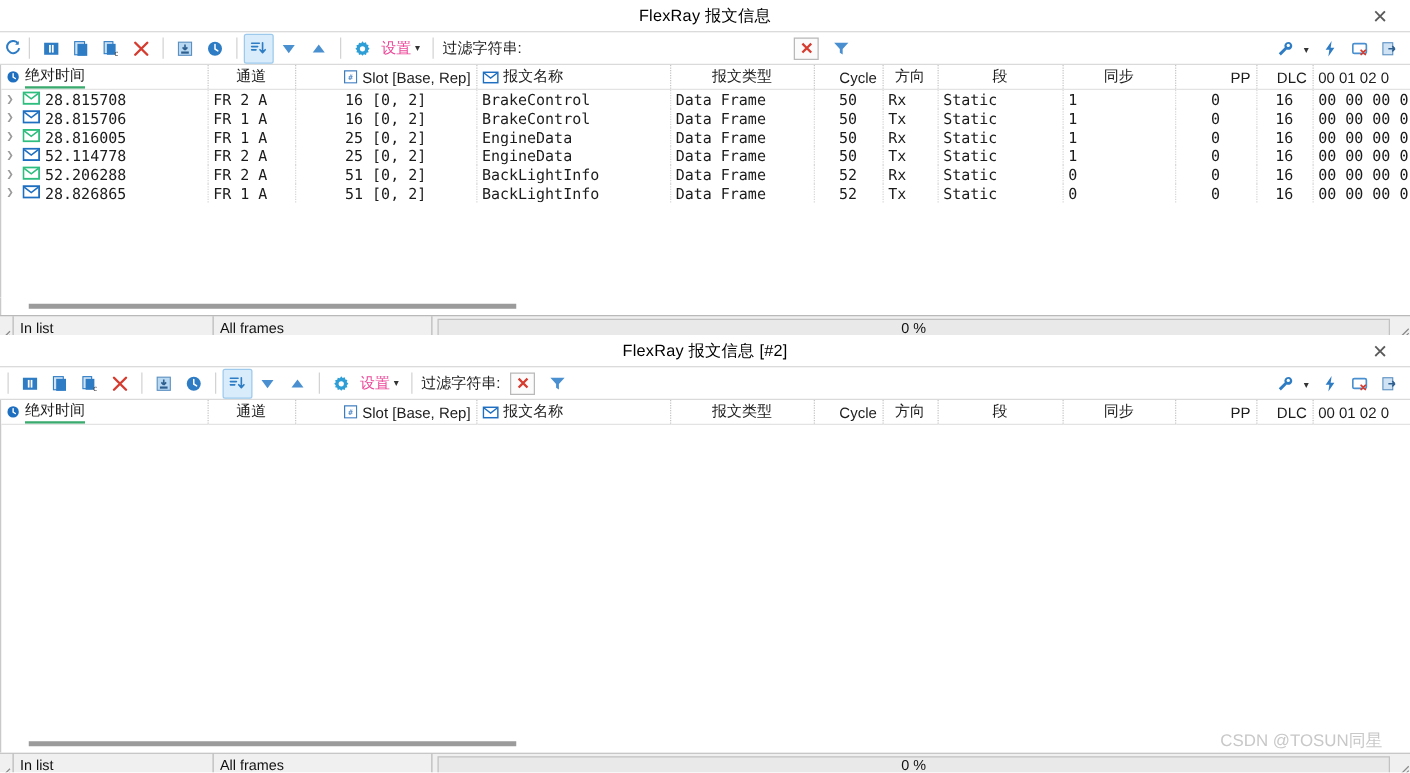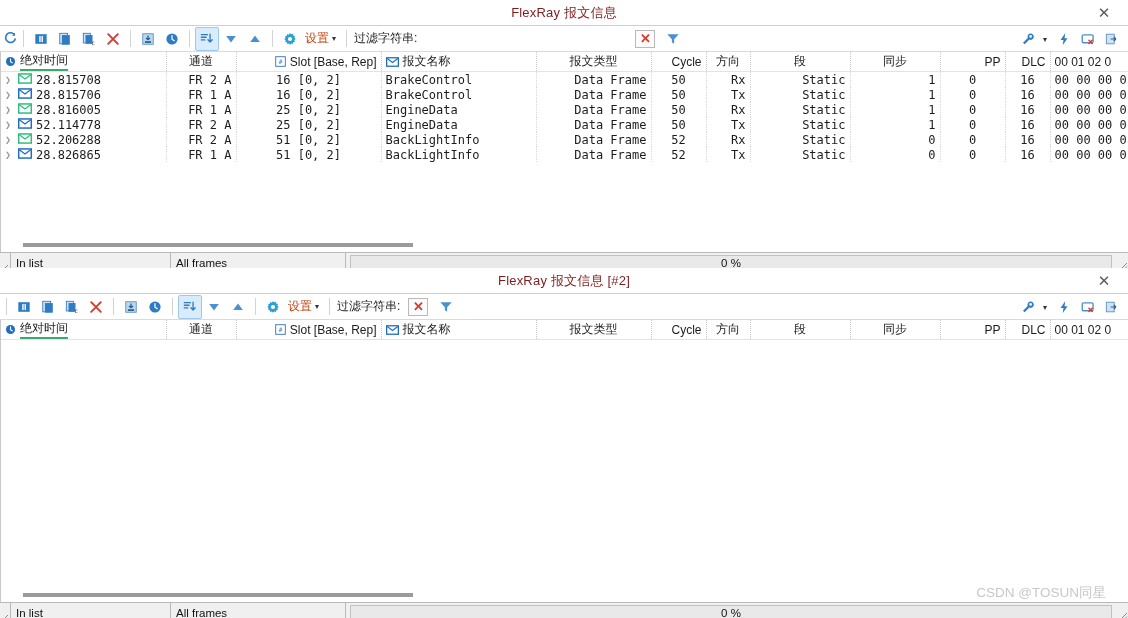"FlexRay 报文信息" .titlebar .title-text { color: #7f1d1d -> #000000 }
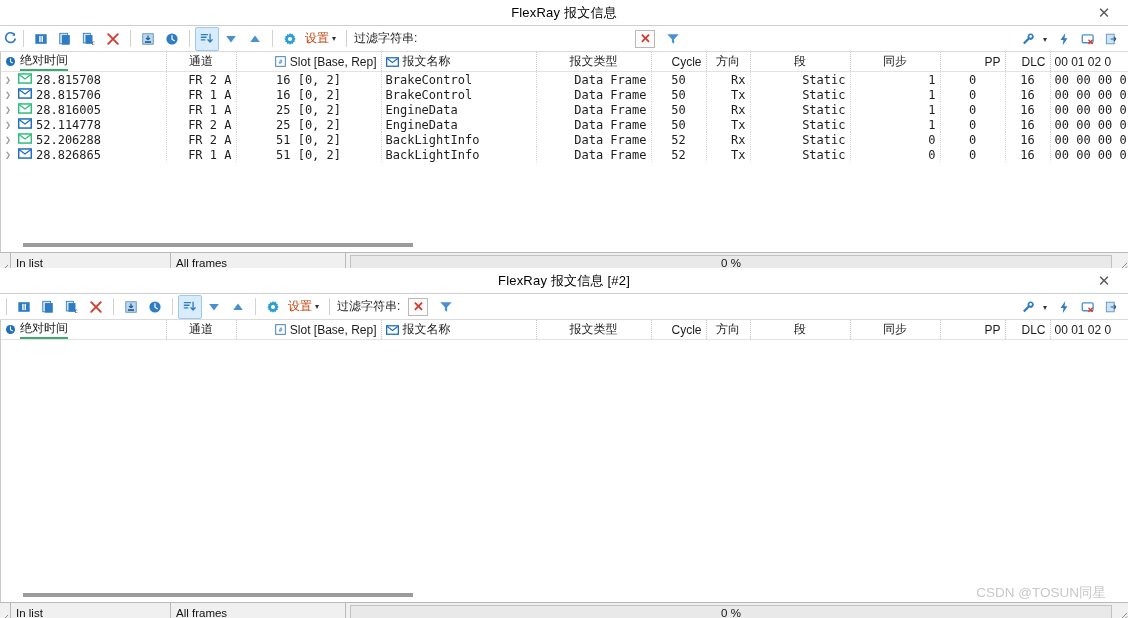"设置" .tb-label { color: #c2410c -> #ec4899 }
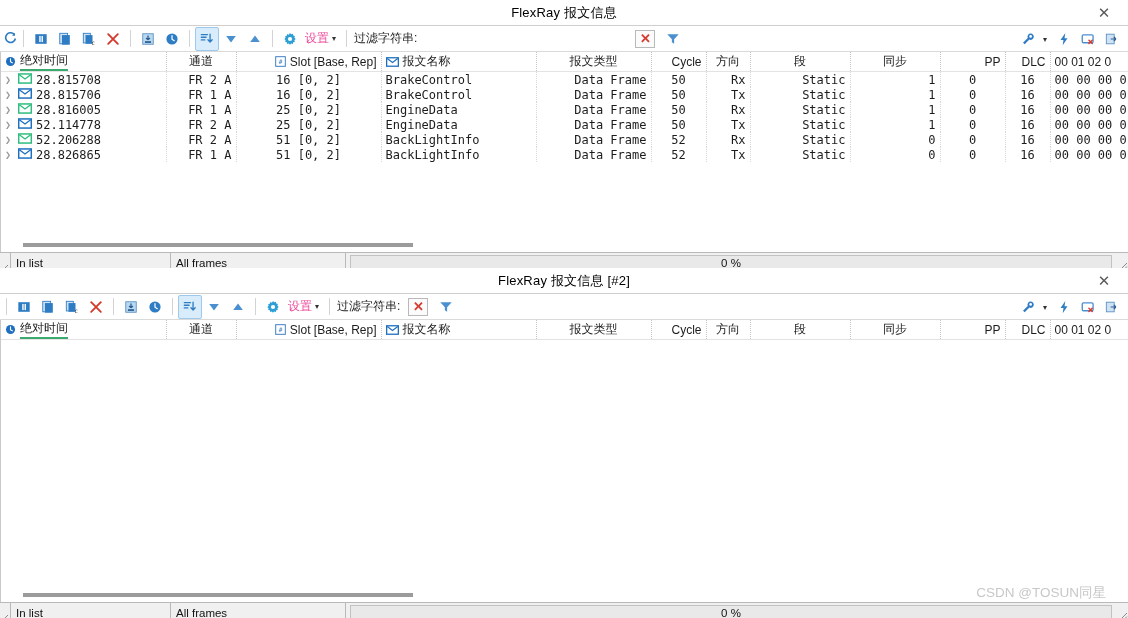"FR 2 A" td.ctr { text-align: right -> left }
